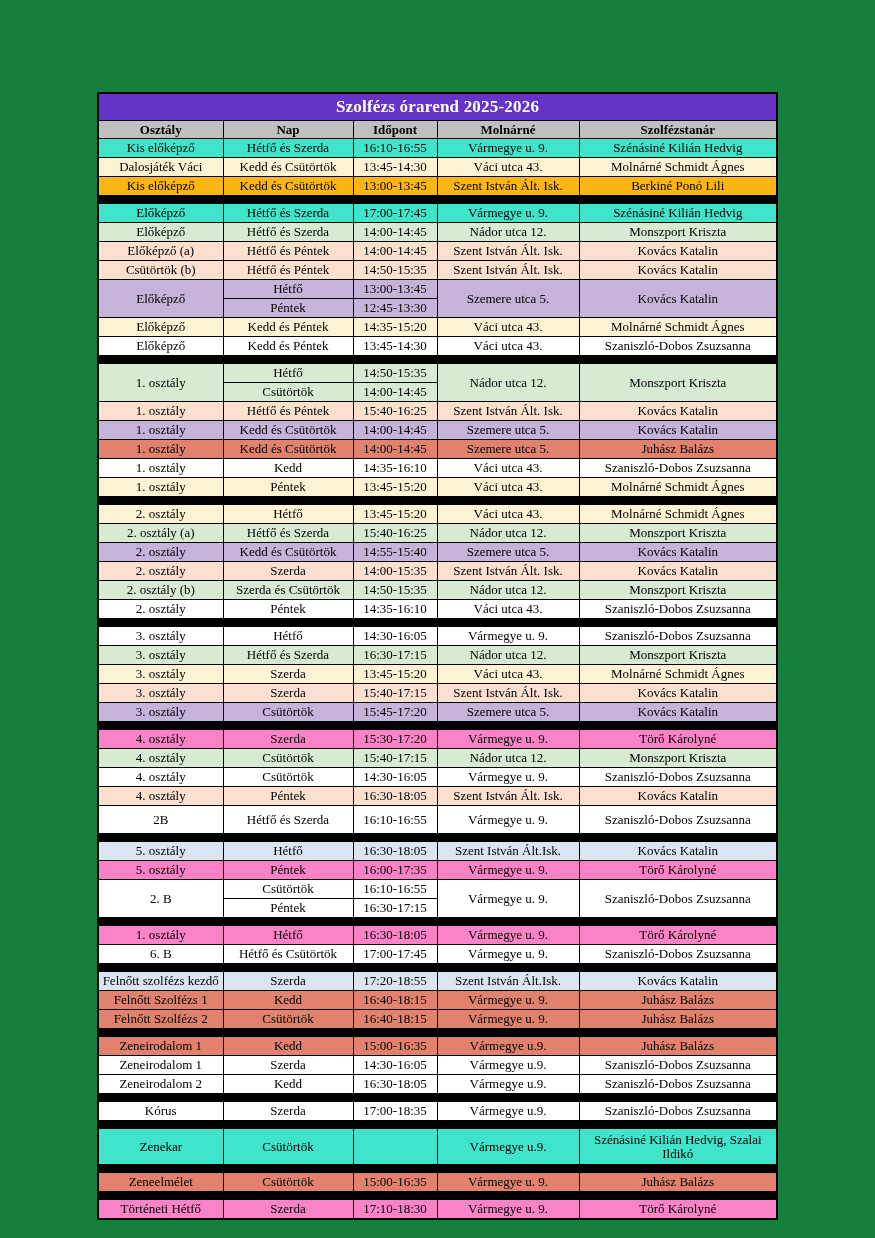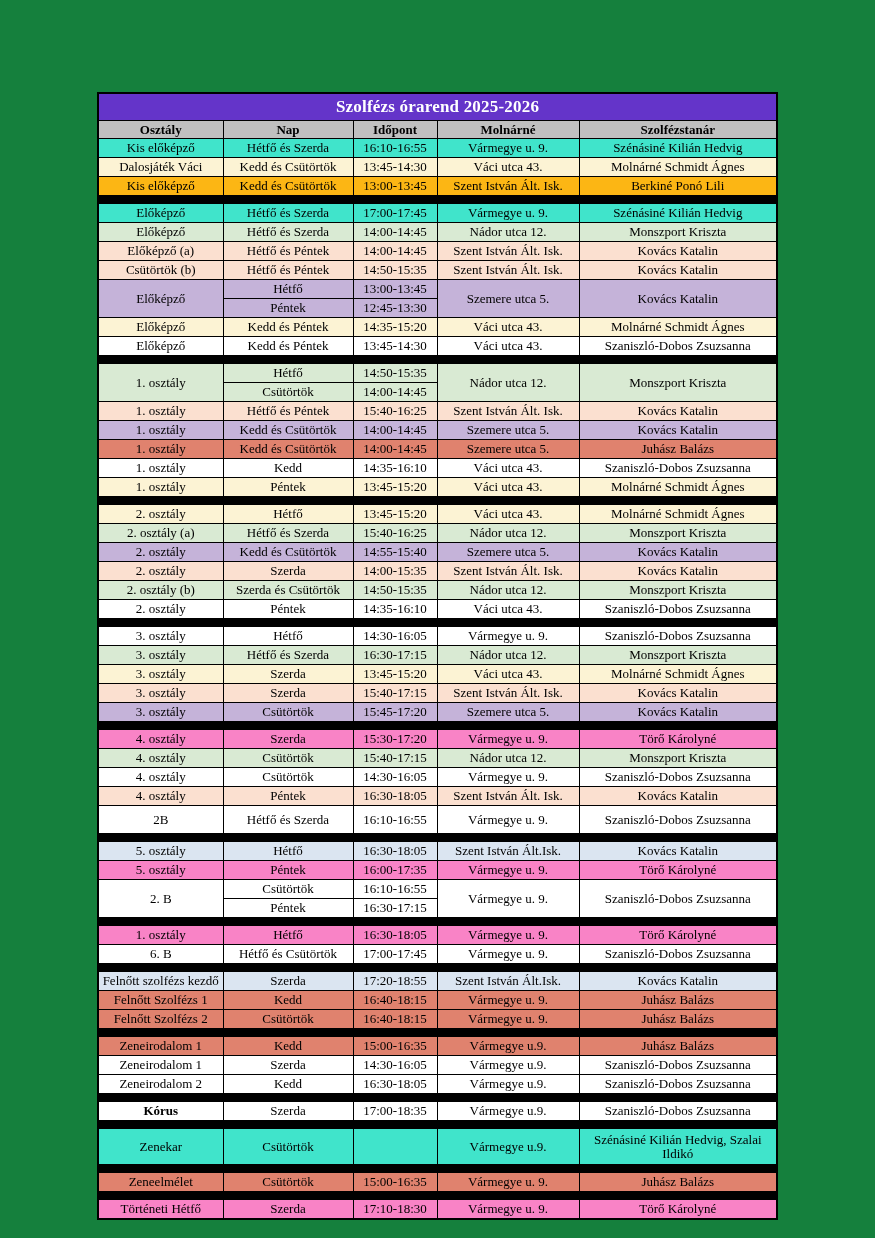"Kórus" td { font-weight: bold -> none }
